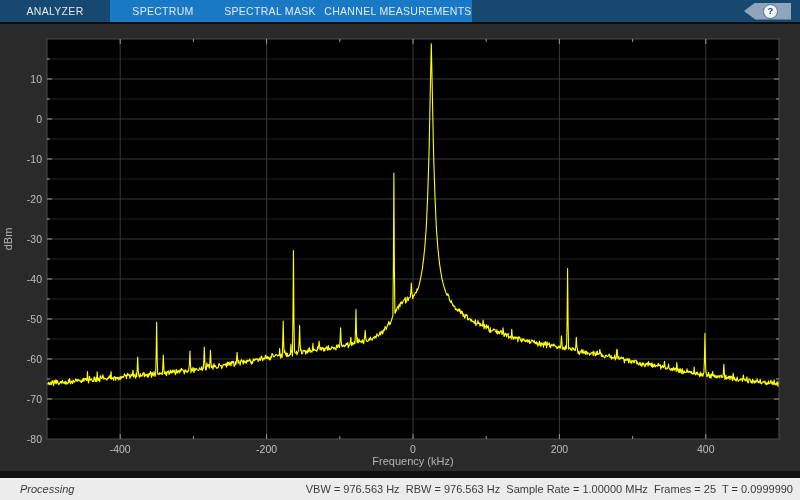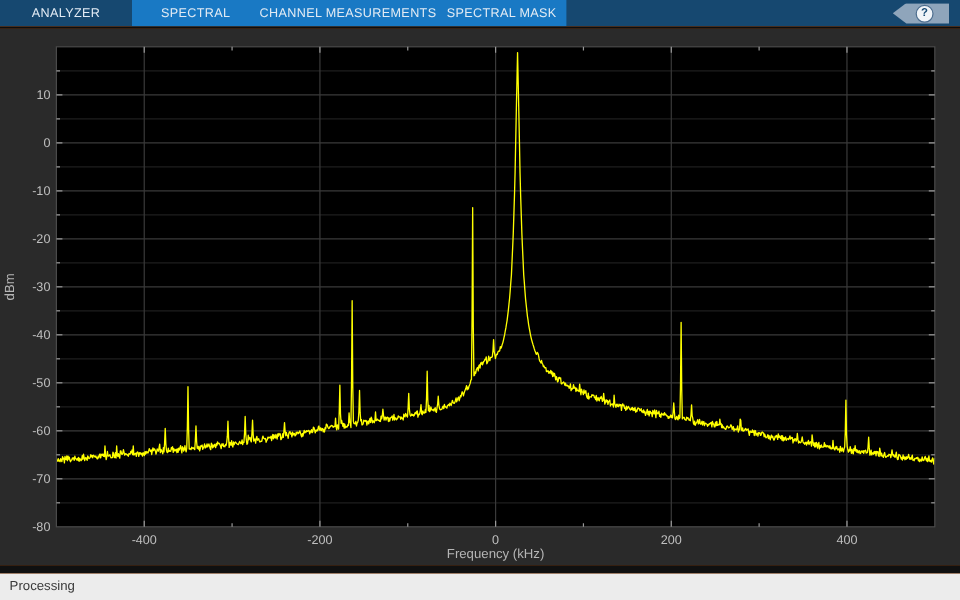"ANALYZER" #app { background: #f97316 -> #7dd3fc }
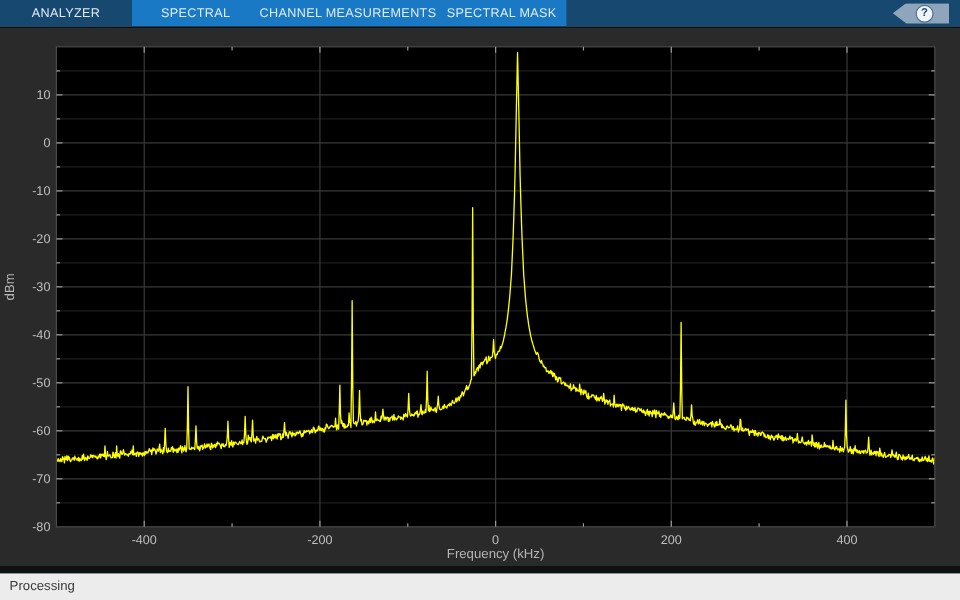"SPECTRAL" div.tab { text: SPECTRAL -> SPECTRUM }
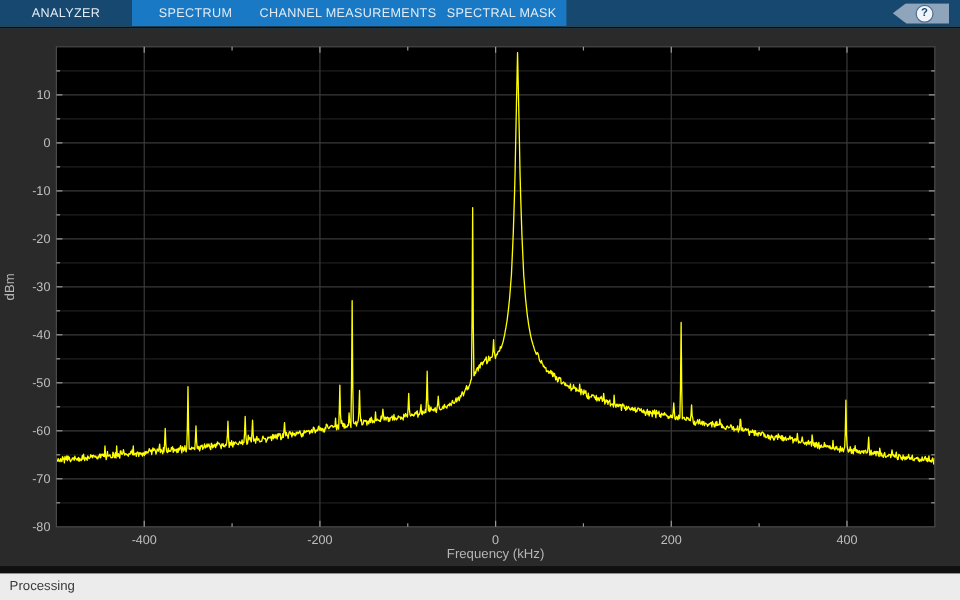"CHANNEL MEASUREMENTS" div.tab { order: before "SPECTRAL MASK" -> after "SPECTRAL MASK" }
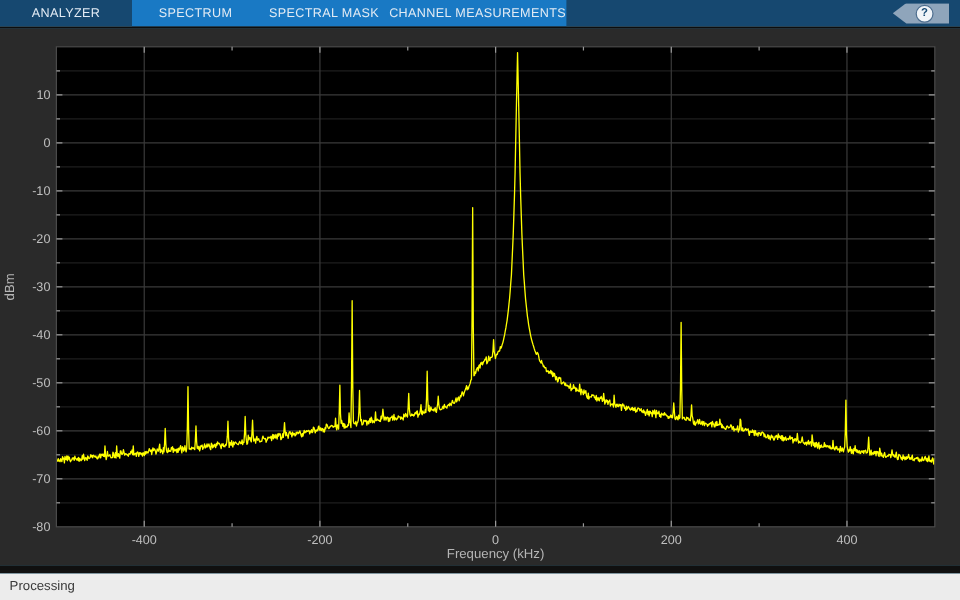"Processing" .status-left { font-style: none -> italic; padding-left: 8px -> 20px }
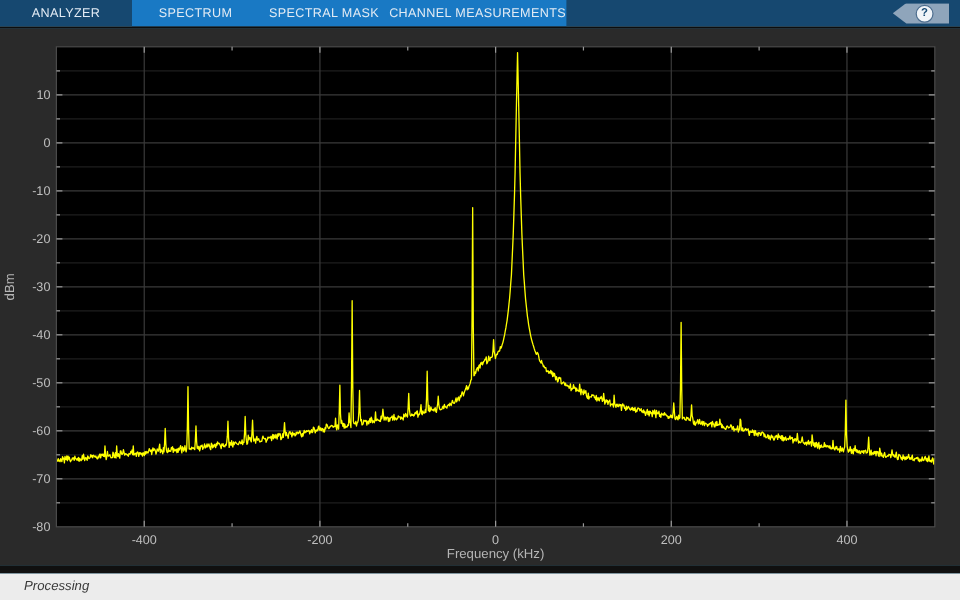"VBW = 976.563 Hz RBW" span.status-right { html: none -> <span>VBW = 976.563 Hz RBW = 976.563 Hz Sample Rate = 1.00000 MHz Frames = 25 T = 0.0999990</span> }
